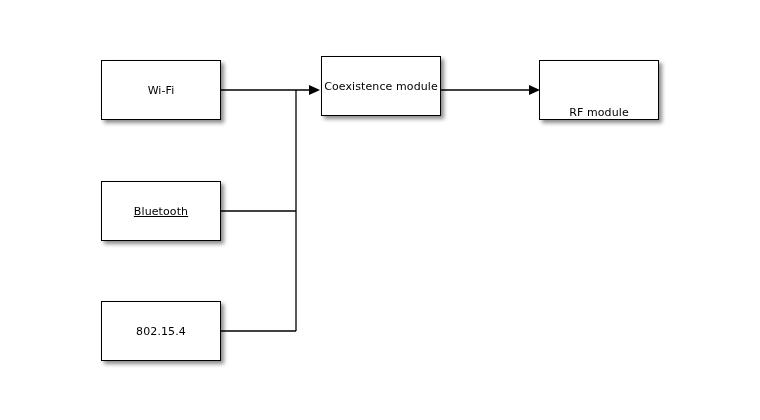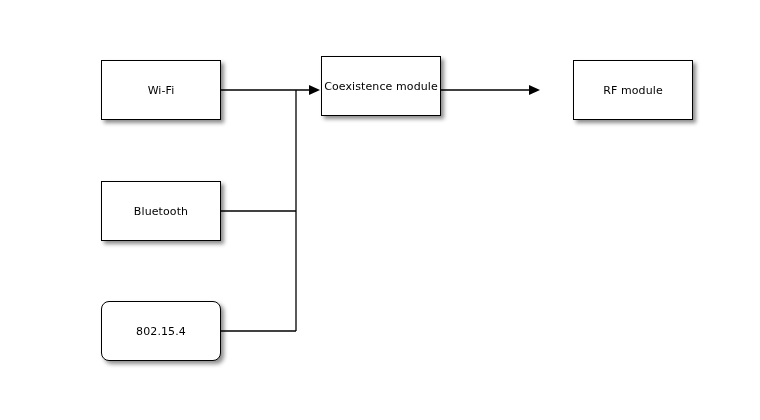"RF module" .node-rf { align-items: none -> flex-end; left: 573px -> 539px }
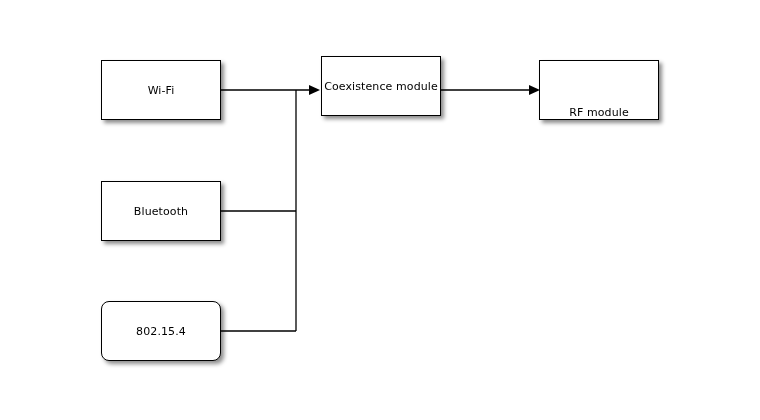"Bluetooth" .node-bluetooth { text-decoration: none -> underline }
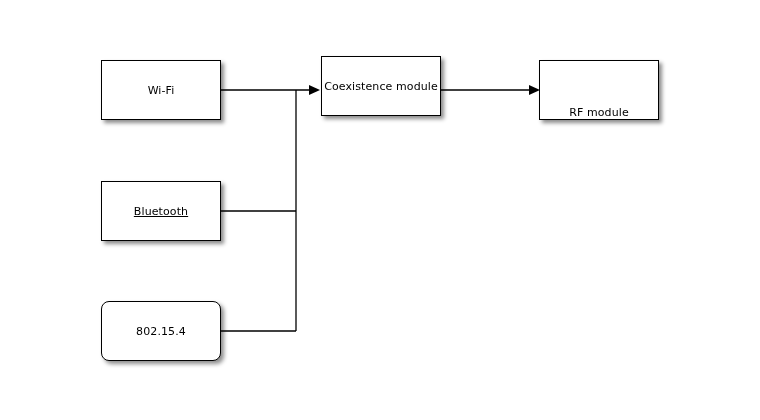"802.15.4" .node-802154 { border-radius: 8px -> none }
